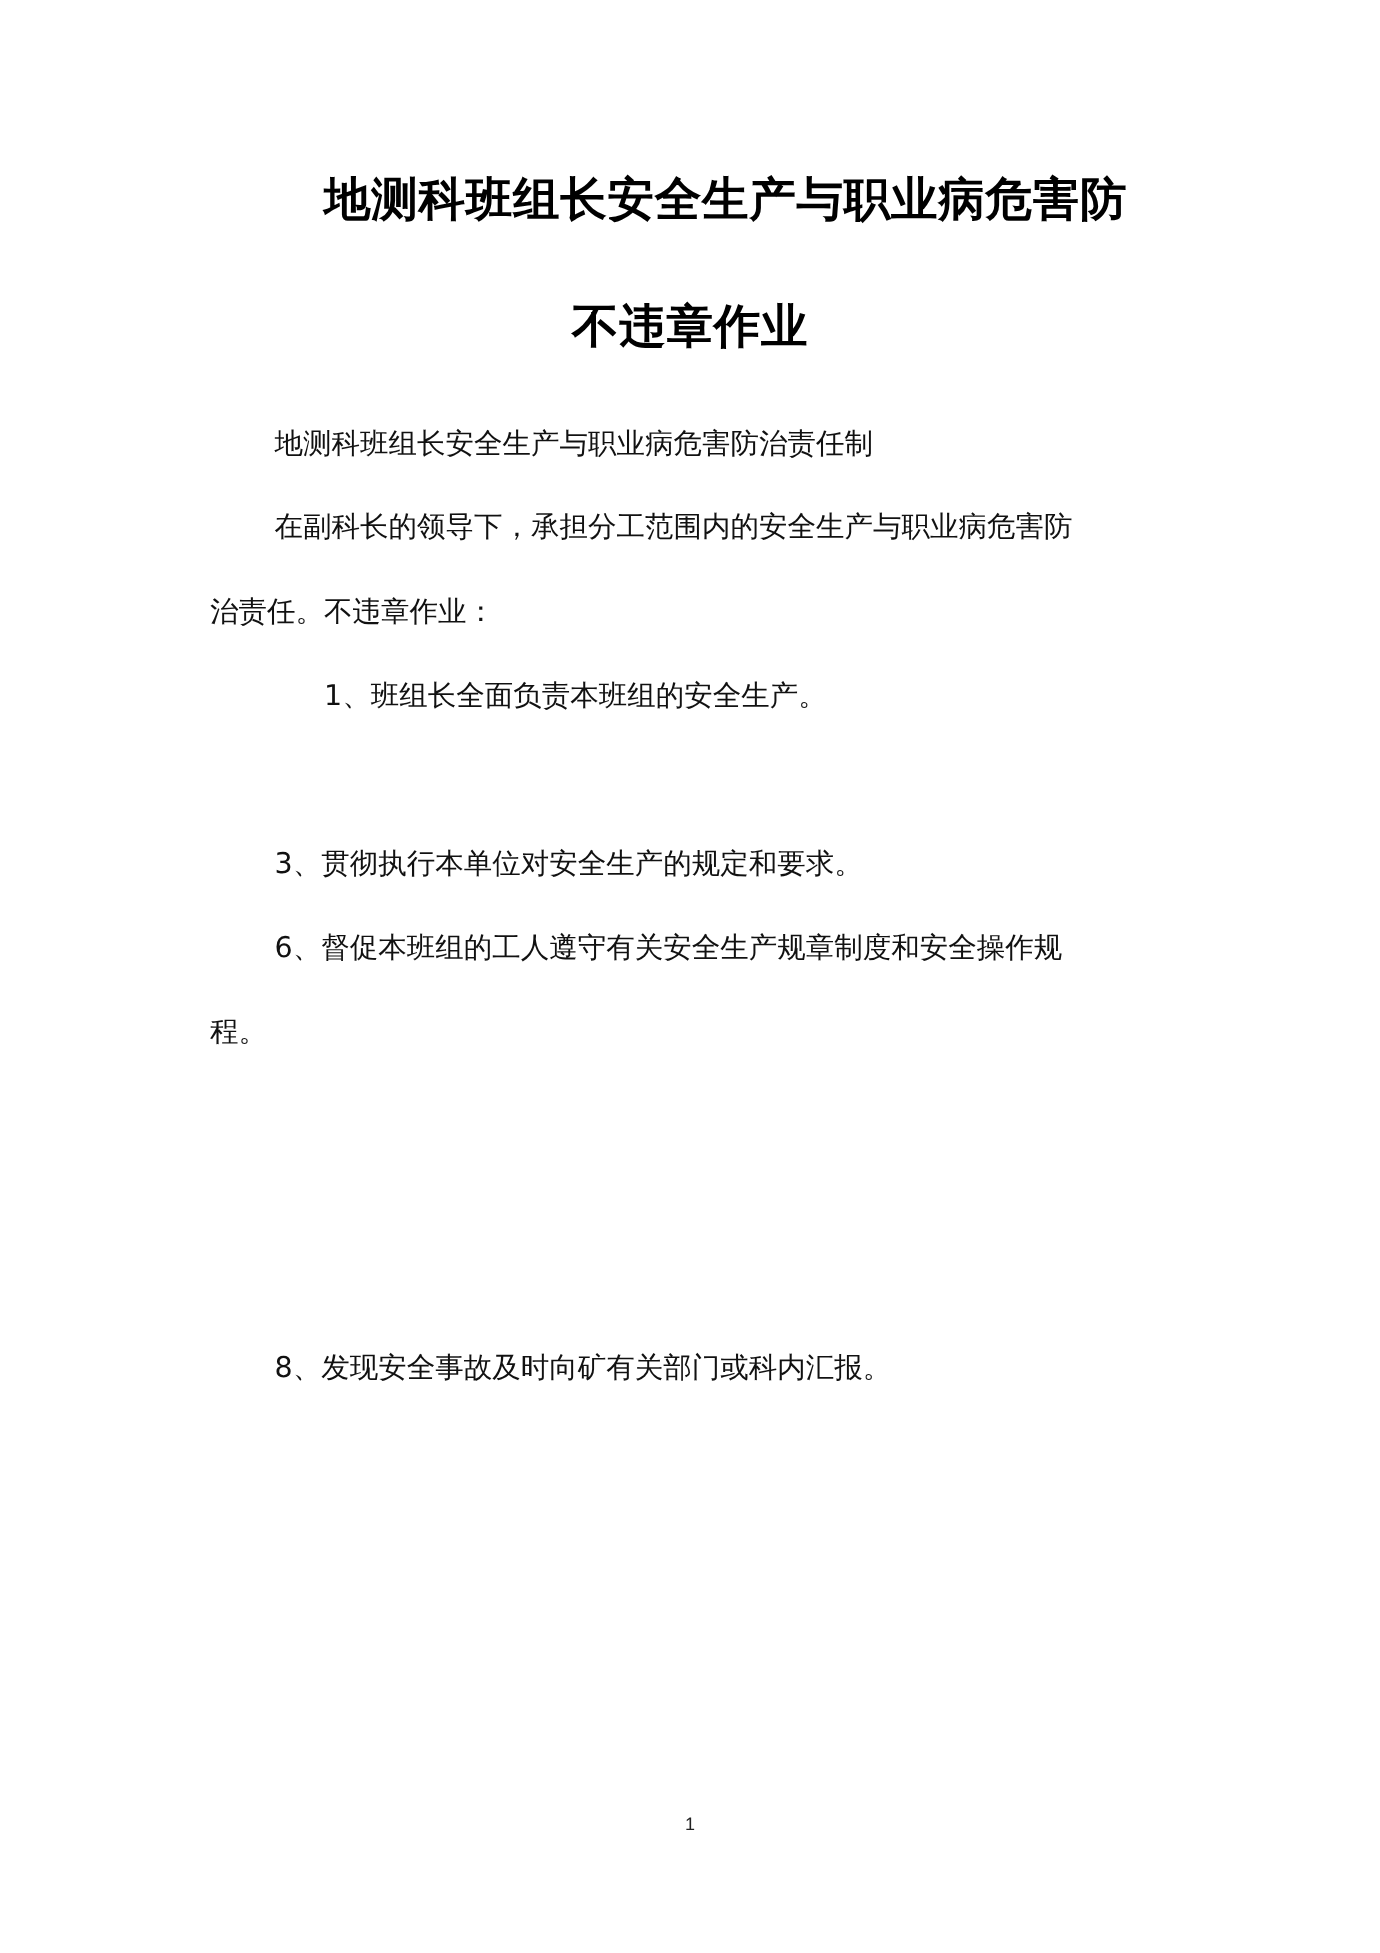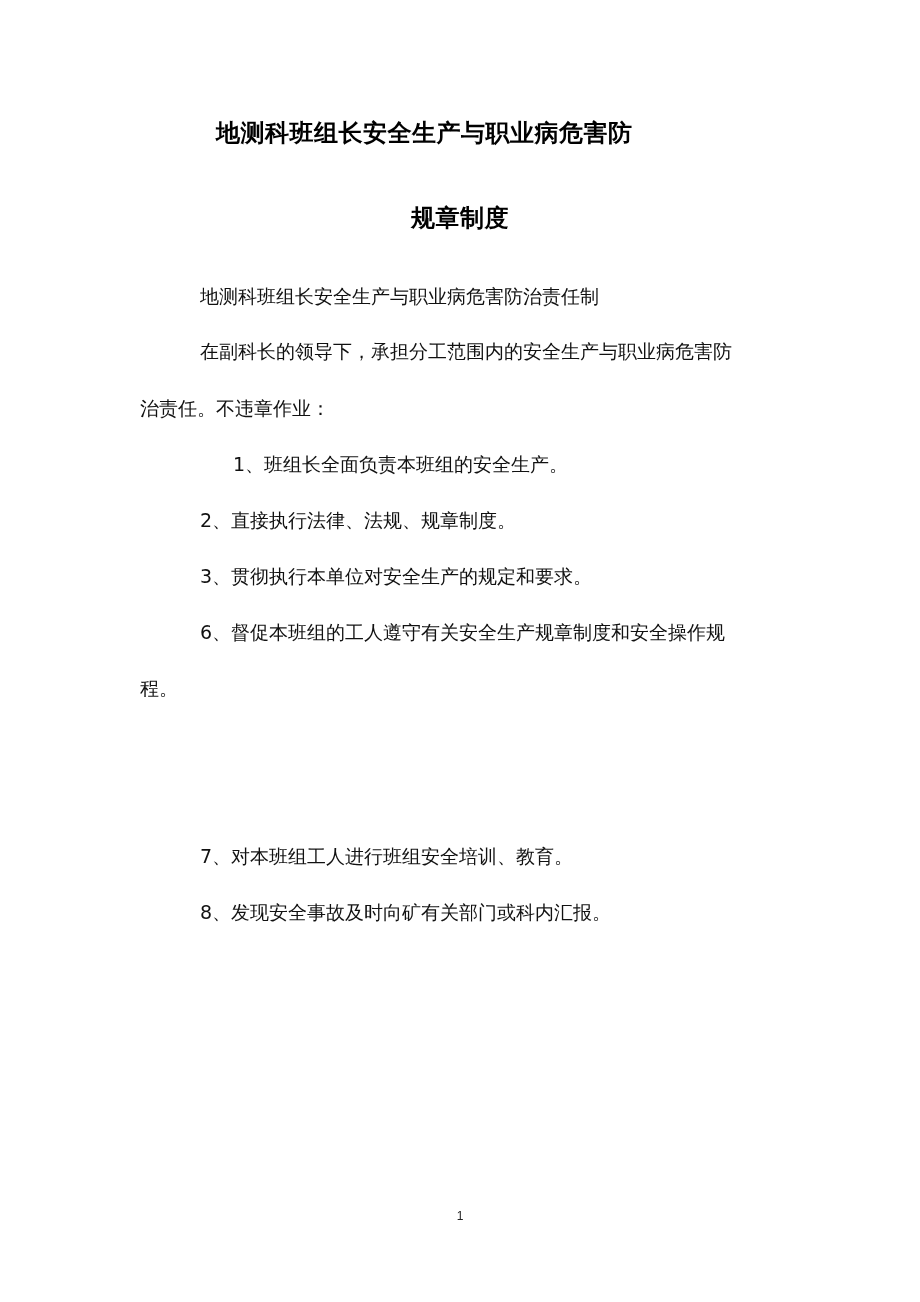"地测科班组长安全生产与职业病危害防" .title { font-size: 24px -> 31px }
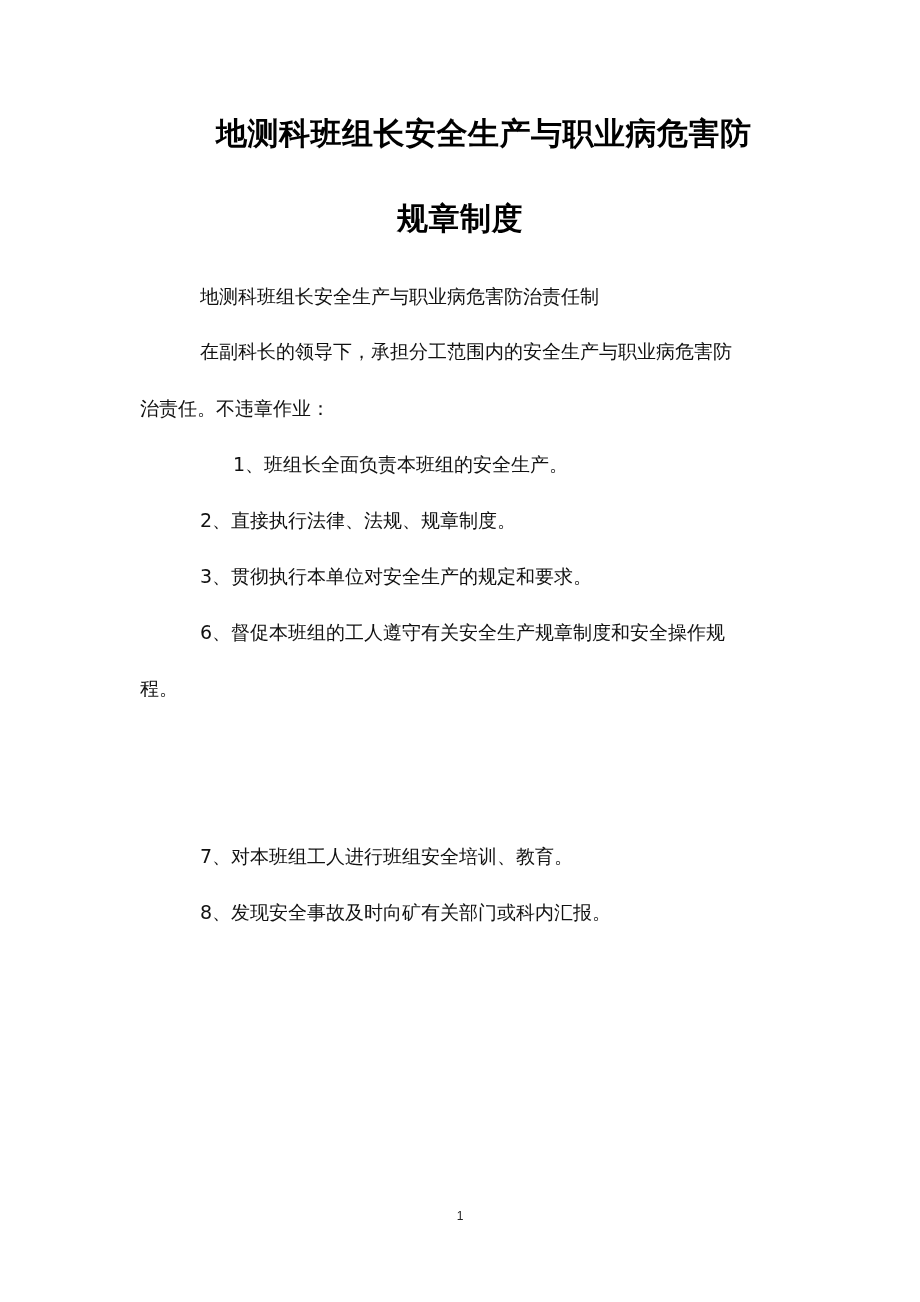"规章制度" div.title { text: 规章制度 -> 不违章作业 }
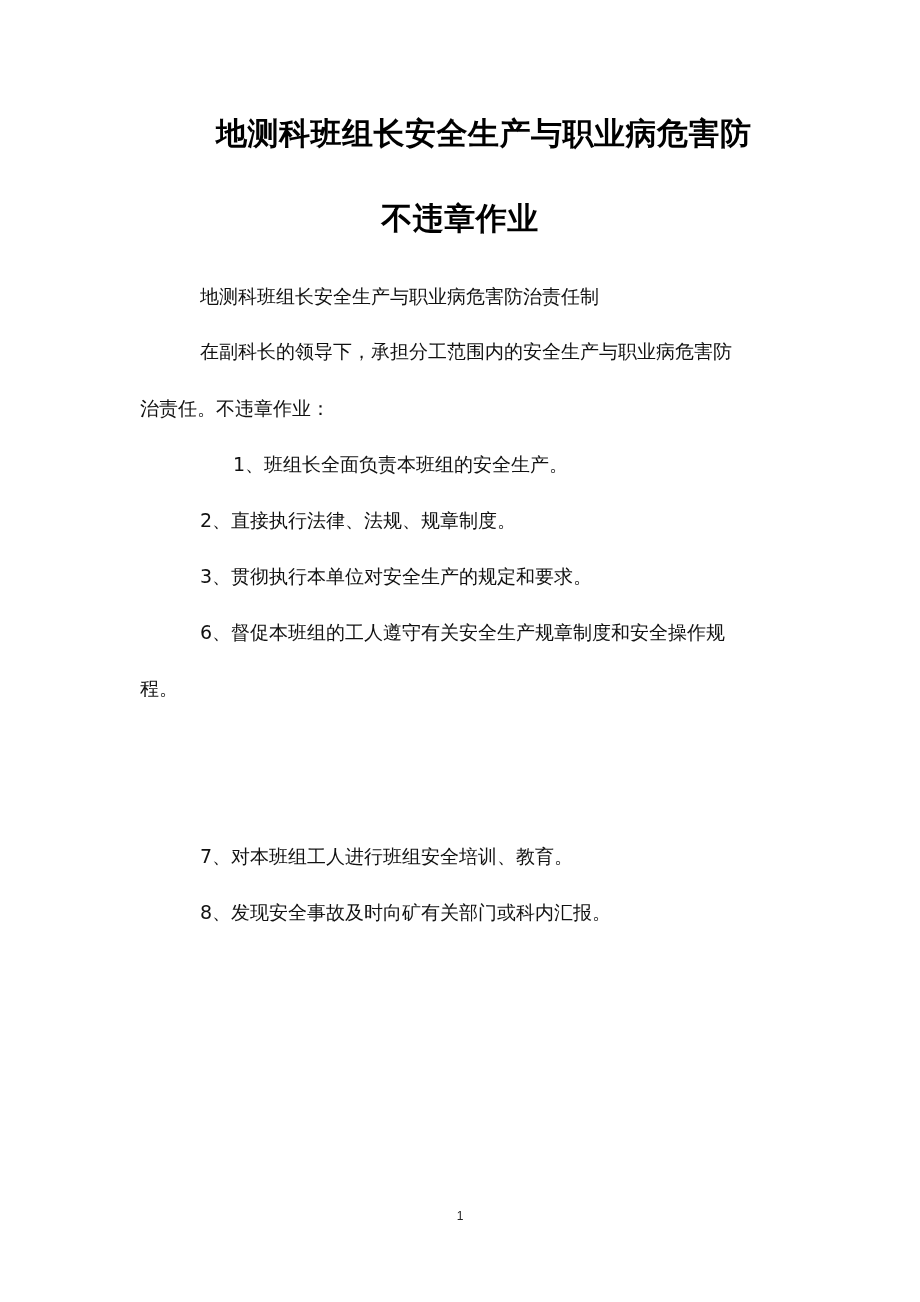"地测科班组长安全生产与职业病危害防治责任制" .indent { left: 200px -> 183px }
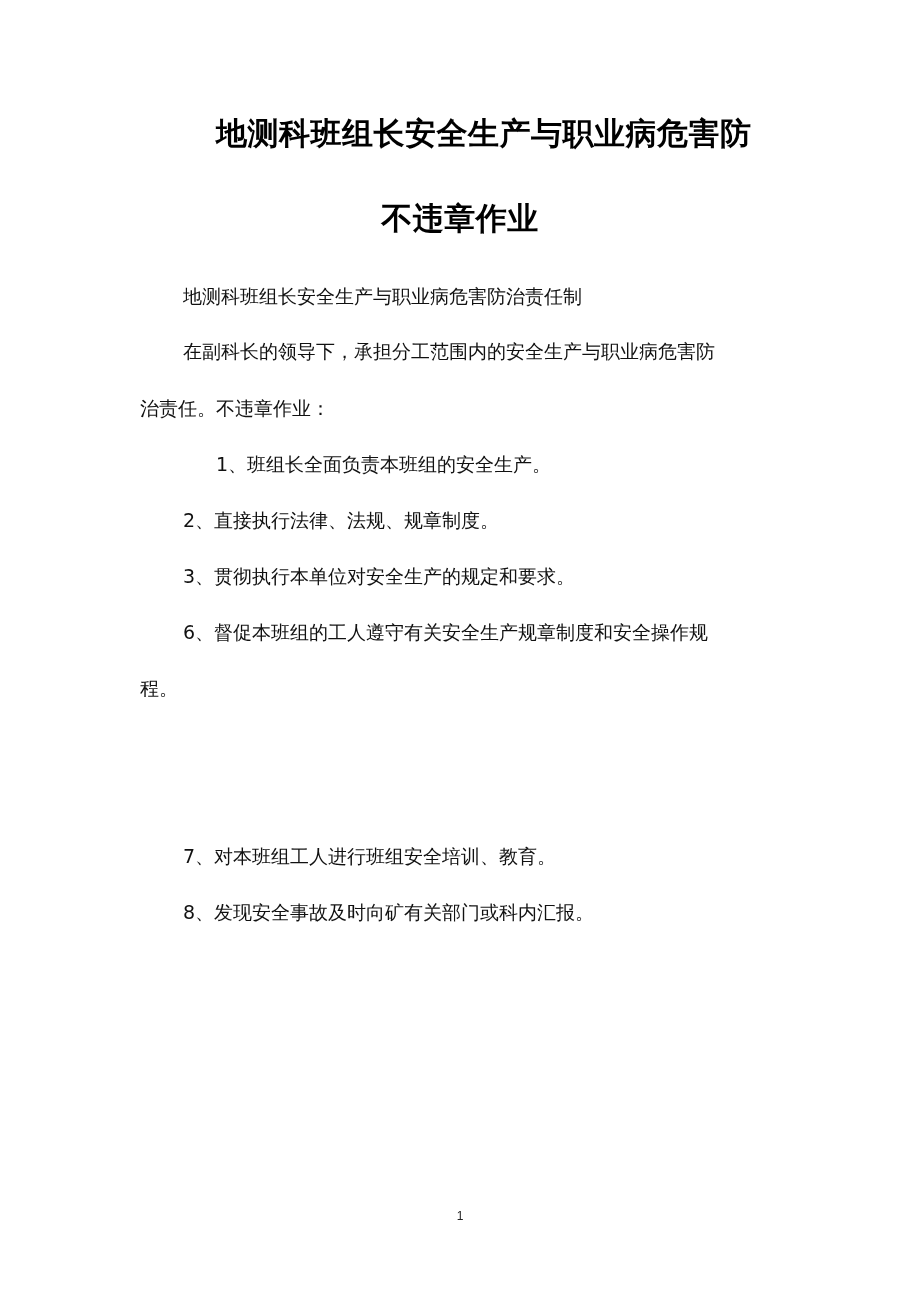"2、直接执行法律、法规、规章制度。" div.para { html: <div>2、直接执行法律、法规、规章制度。</div> -> none }
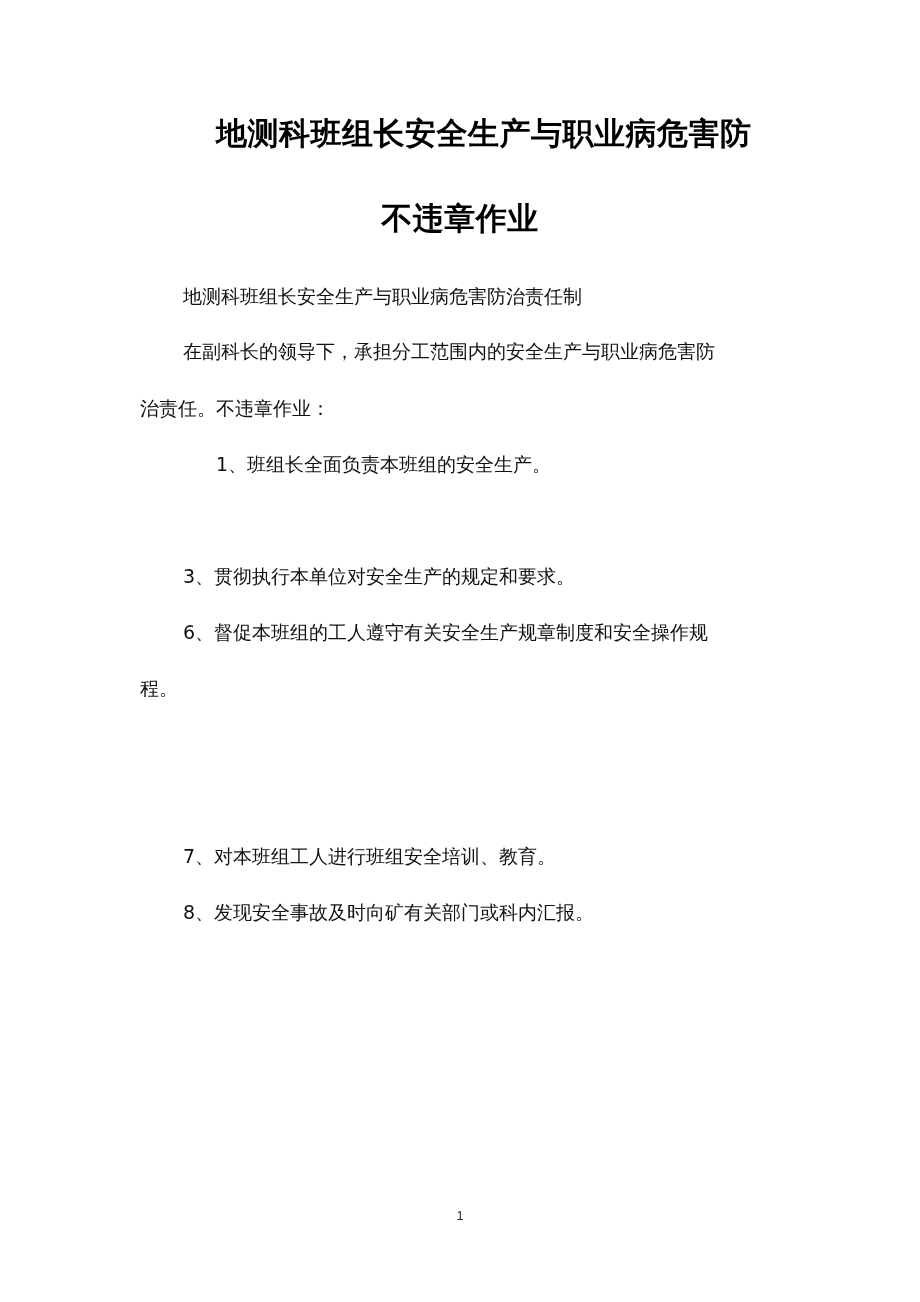"7、对本班组工人进行班组安全培训、教育。" div.para { html: <div>7、对本班组工人进行班组安全培训、教育。</div> -> none }
